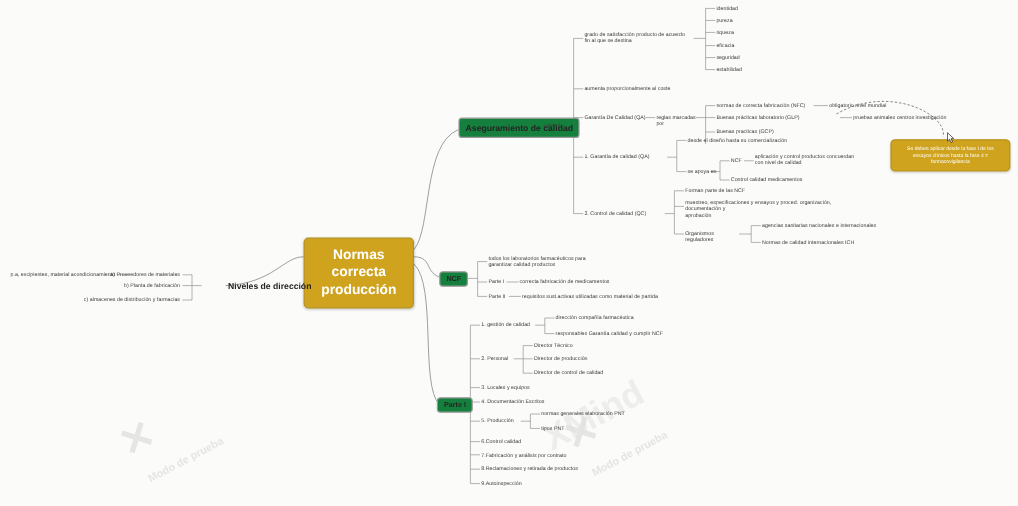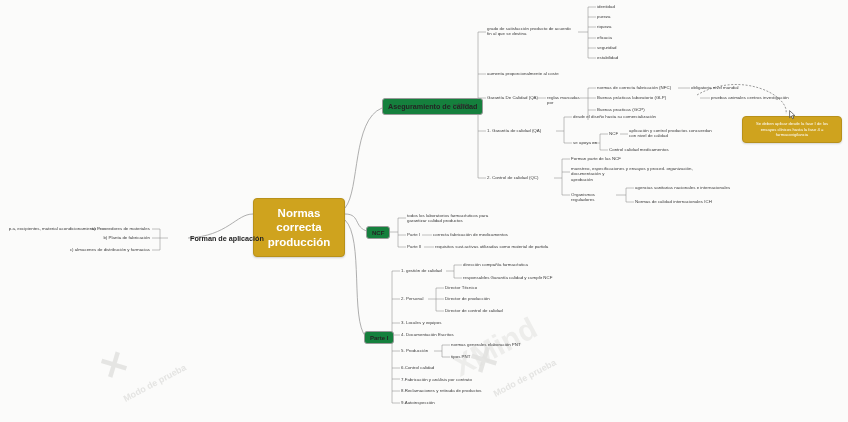"Forman de aplicación" div.plainbold { text: Forman de aplicación -> Niveles de dirección }
